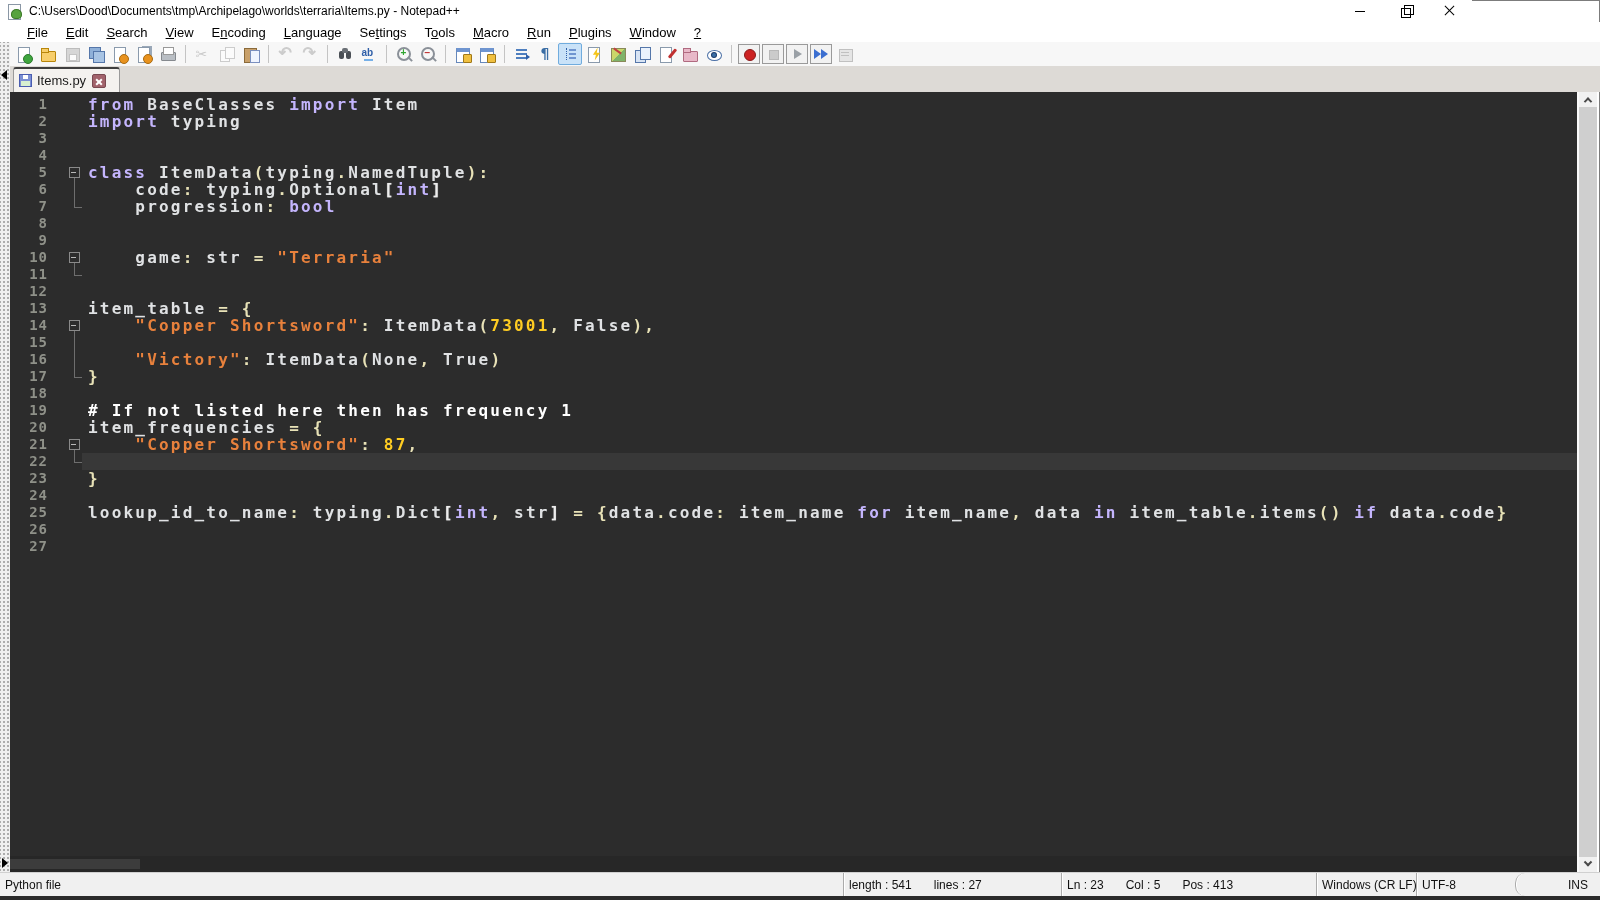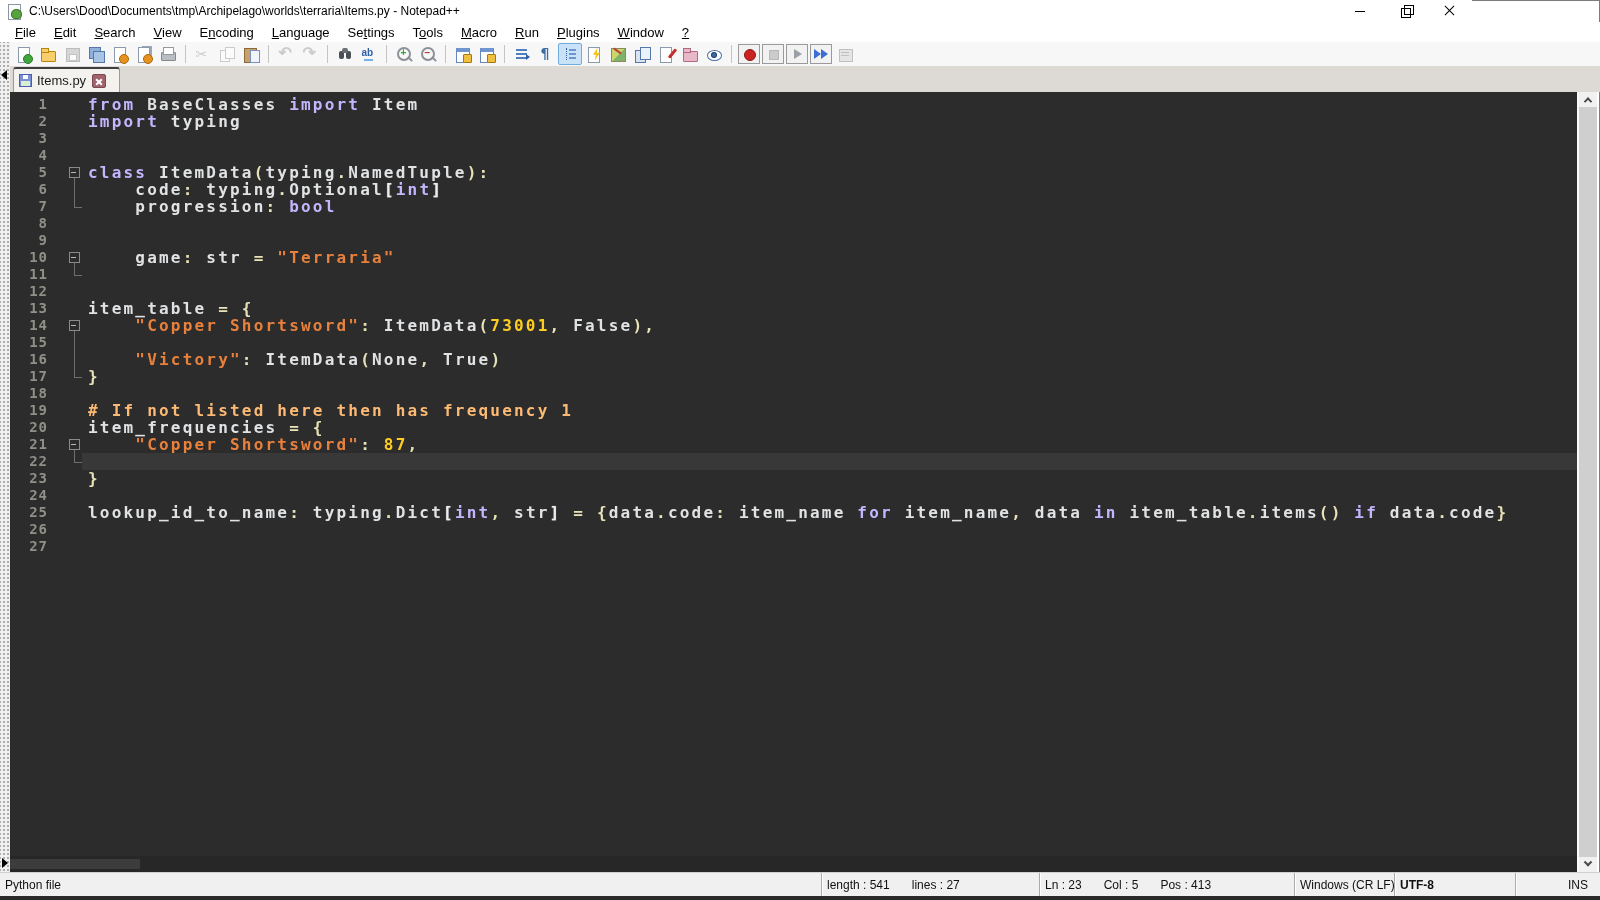"File" #menubar { padding-left: 6px -> 18px }
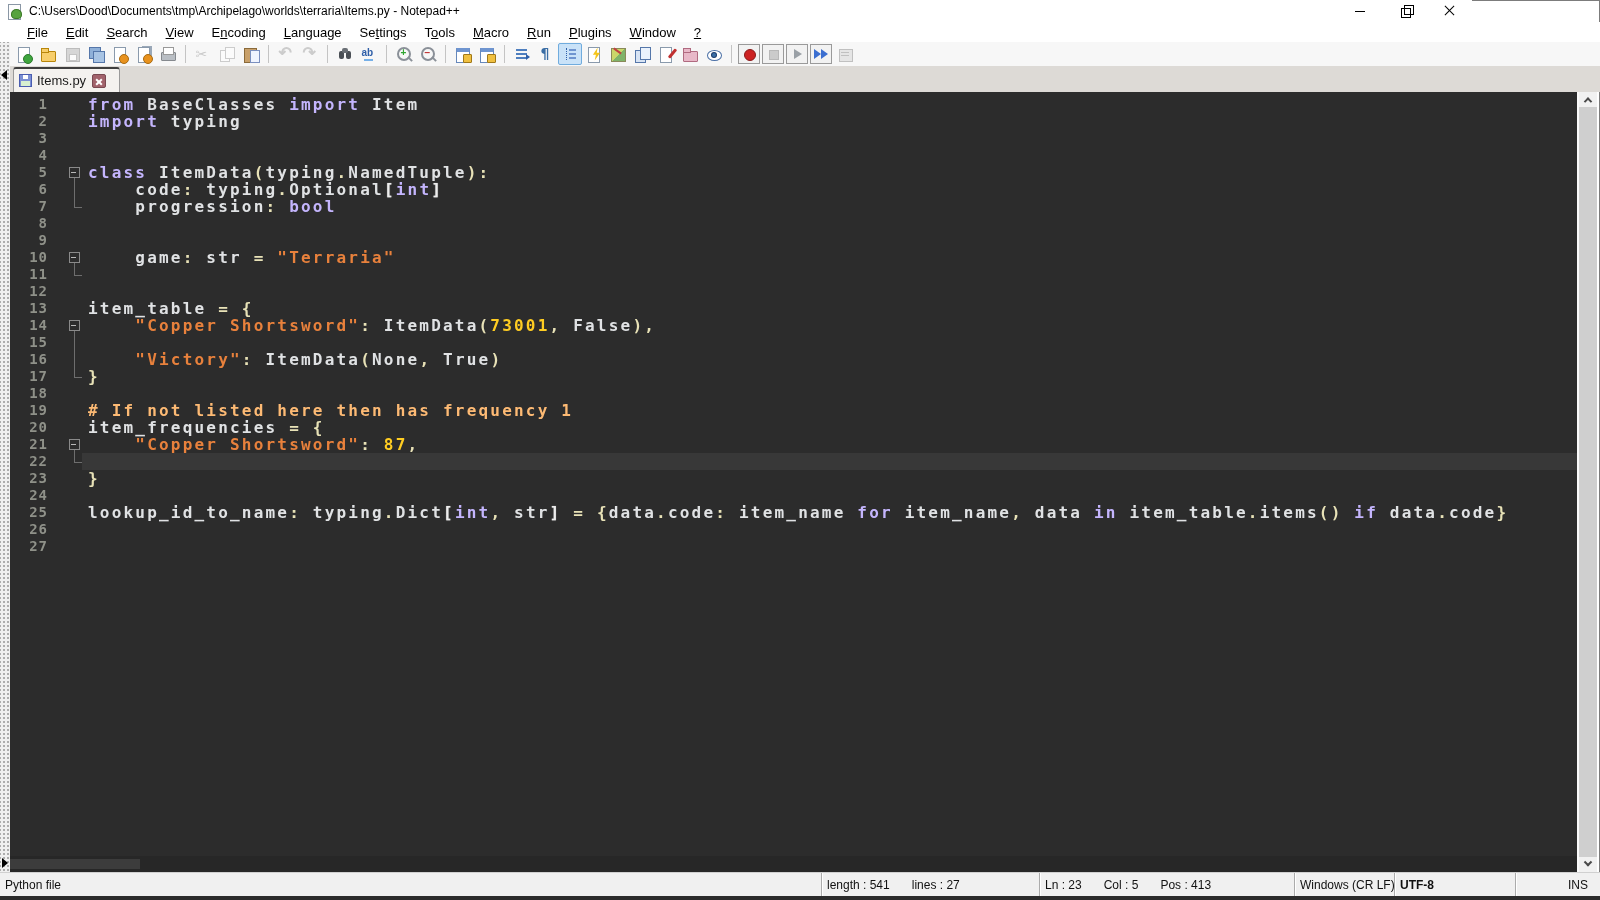"# If not listed here" .tk-c { color: #fdba74 -> #ffffff }
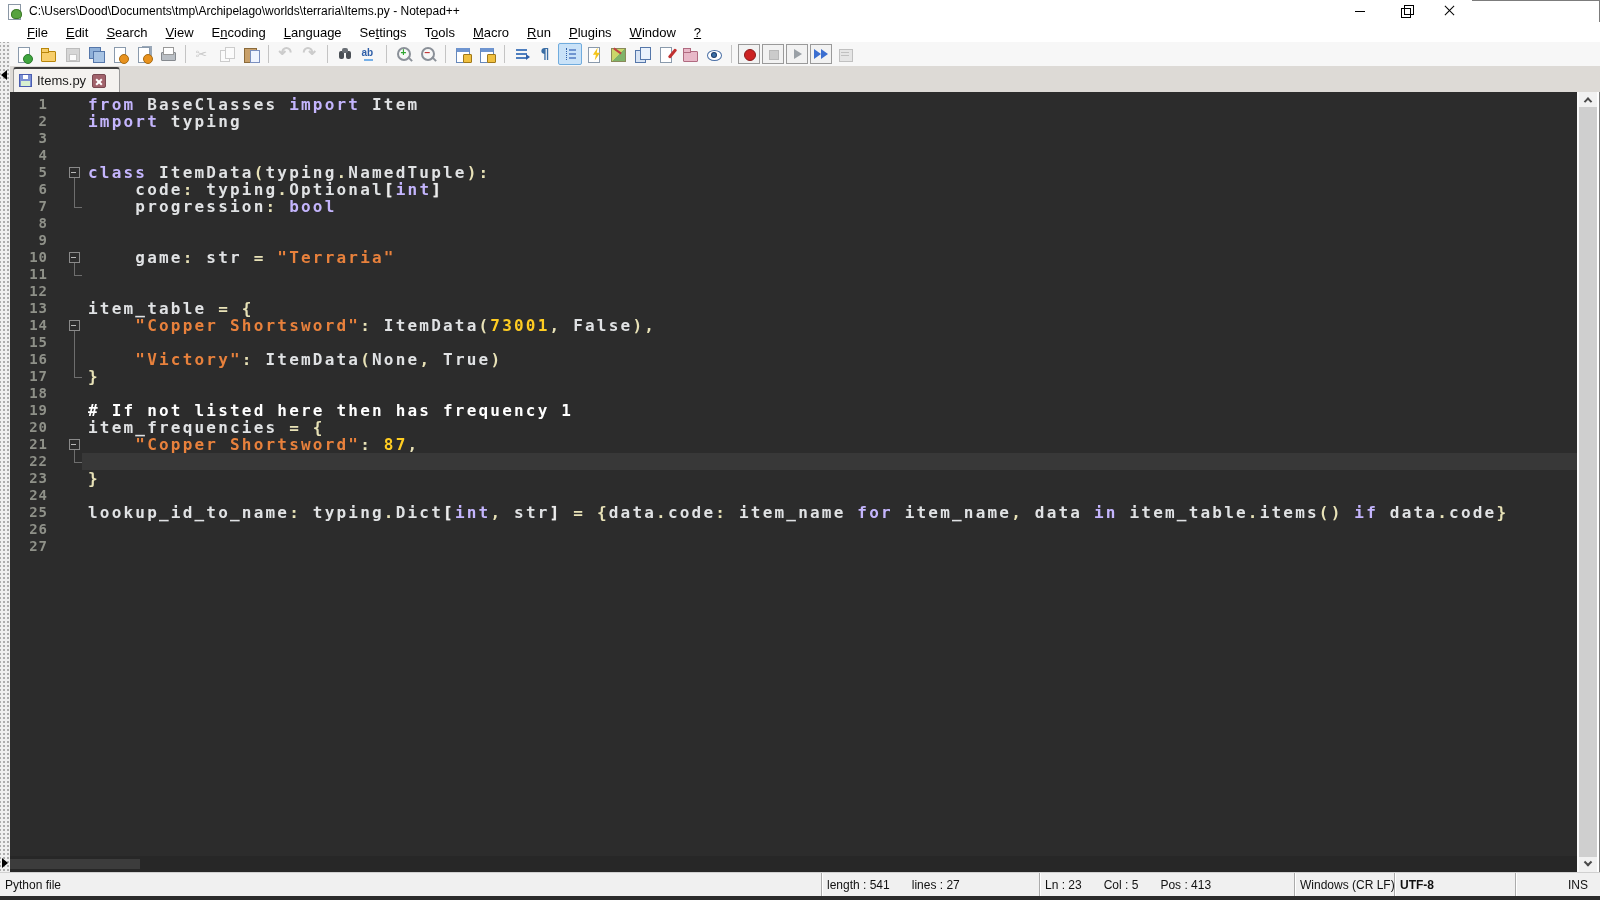"UTF-8" #sec-enc { font-weight: bold -> none; width: 121px -> 99px }
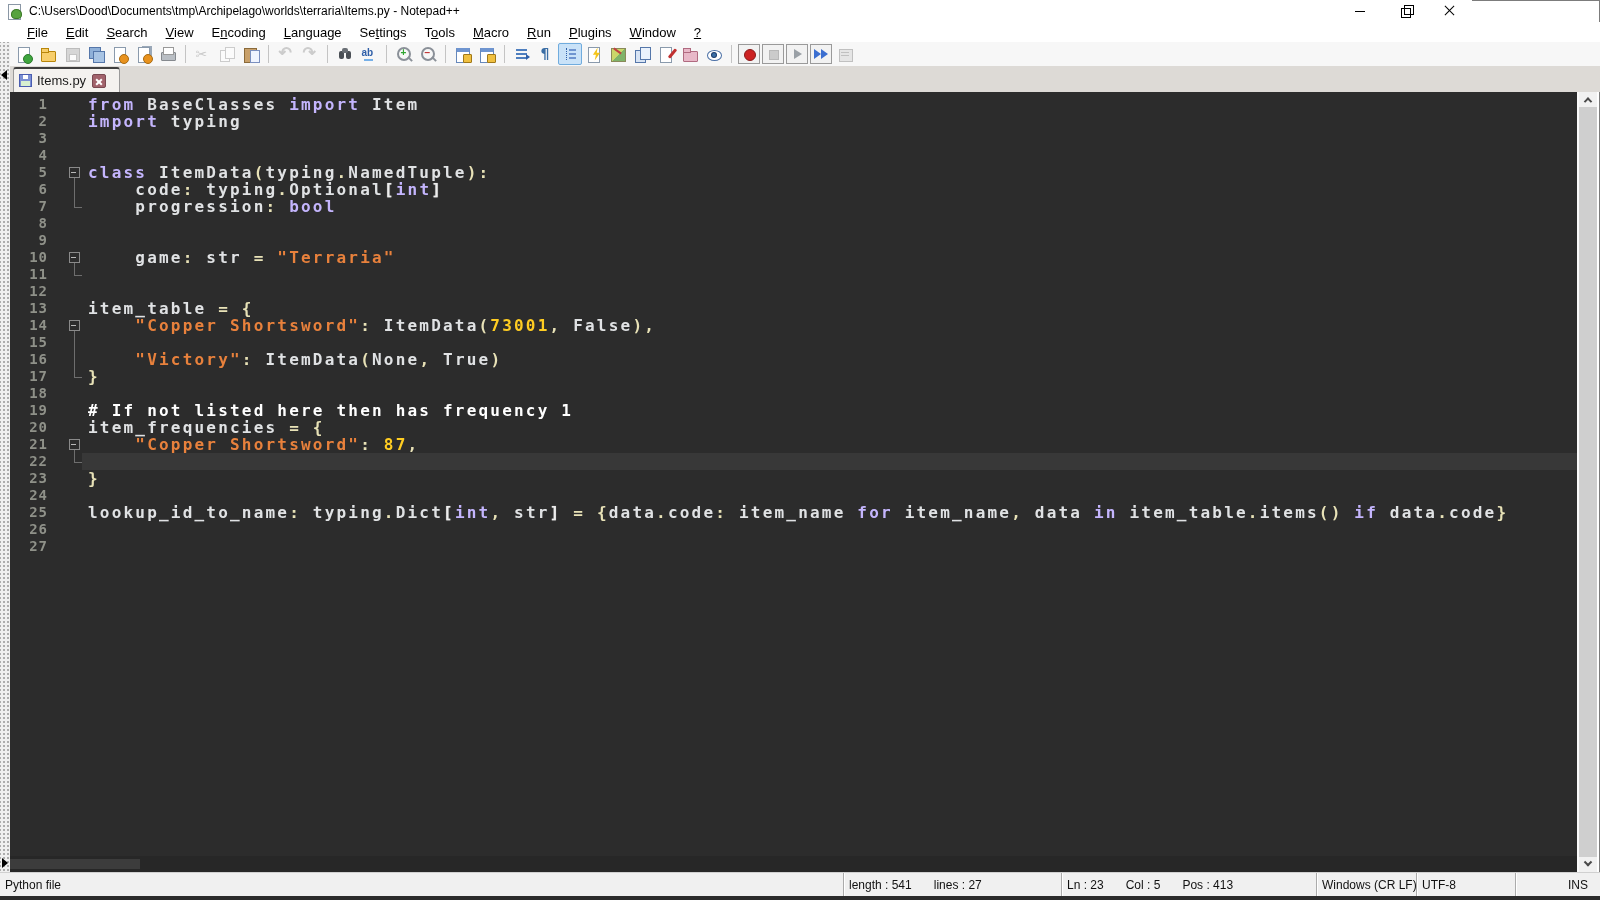"INS" #sec-ins { border-radius: none -> 10px }
